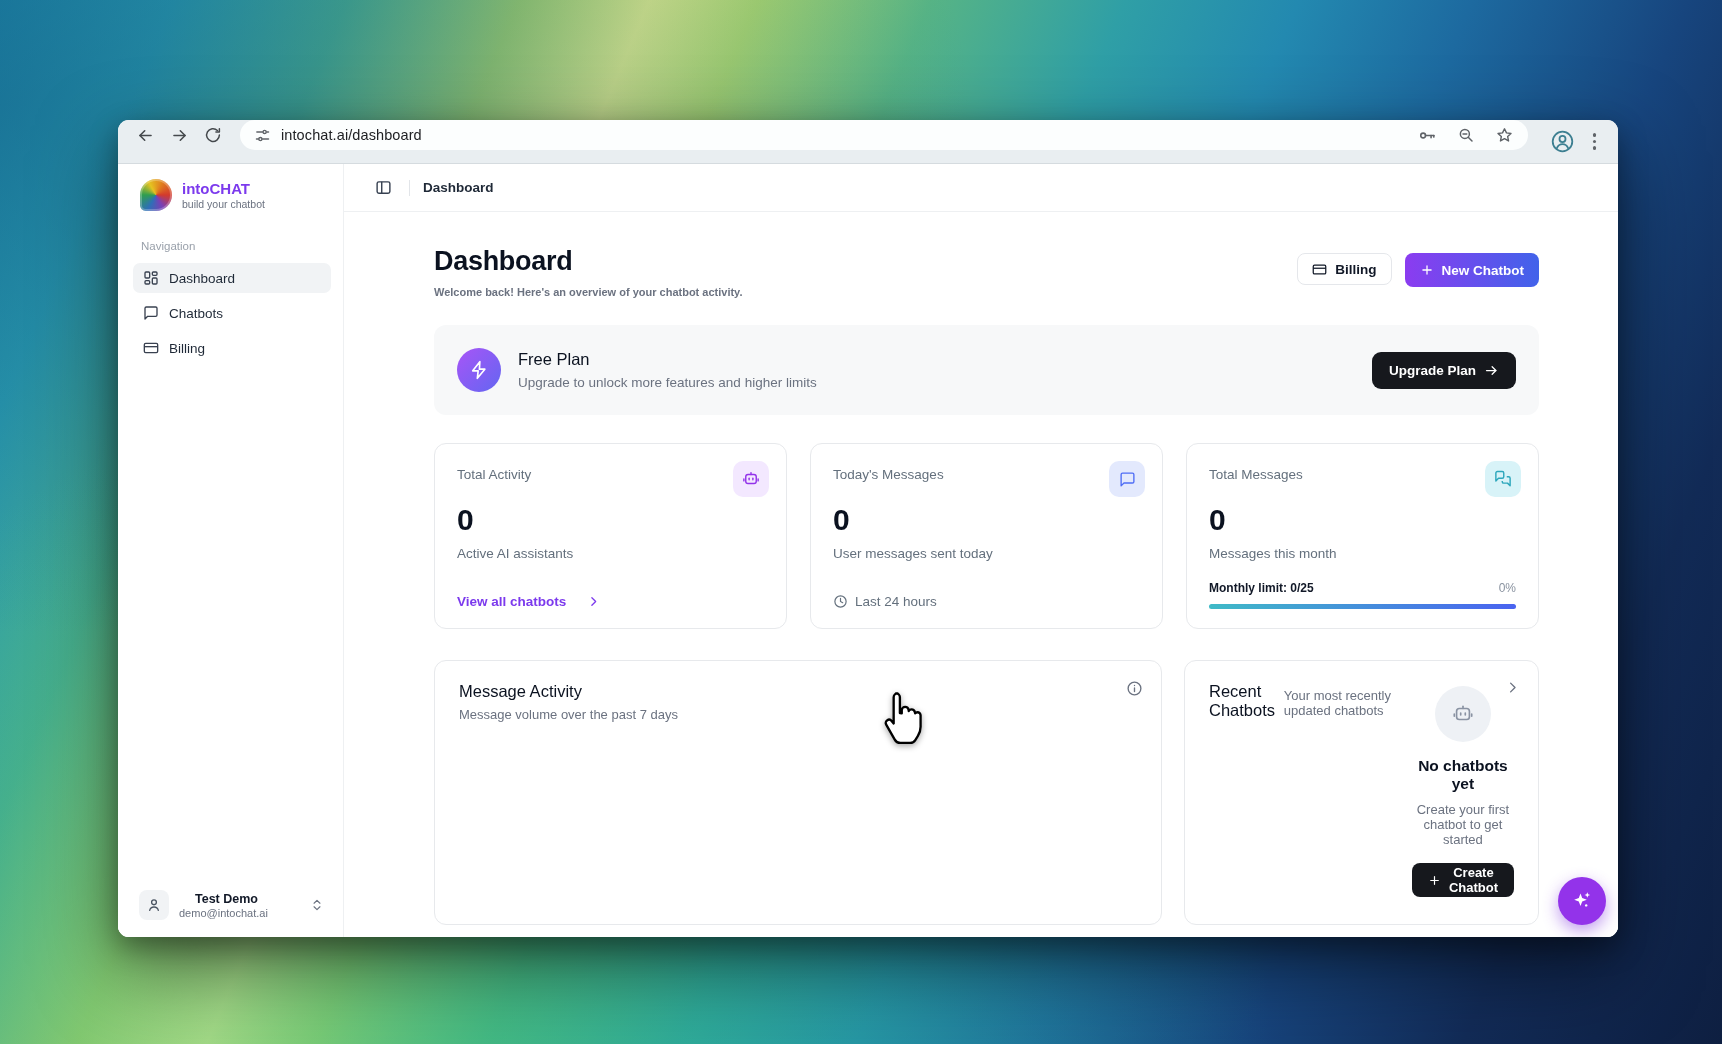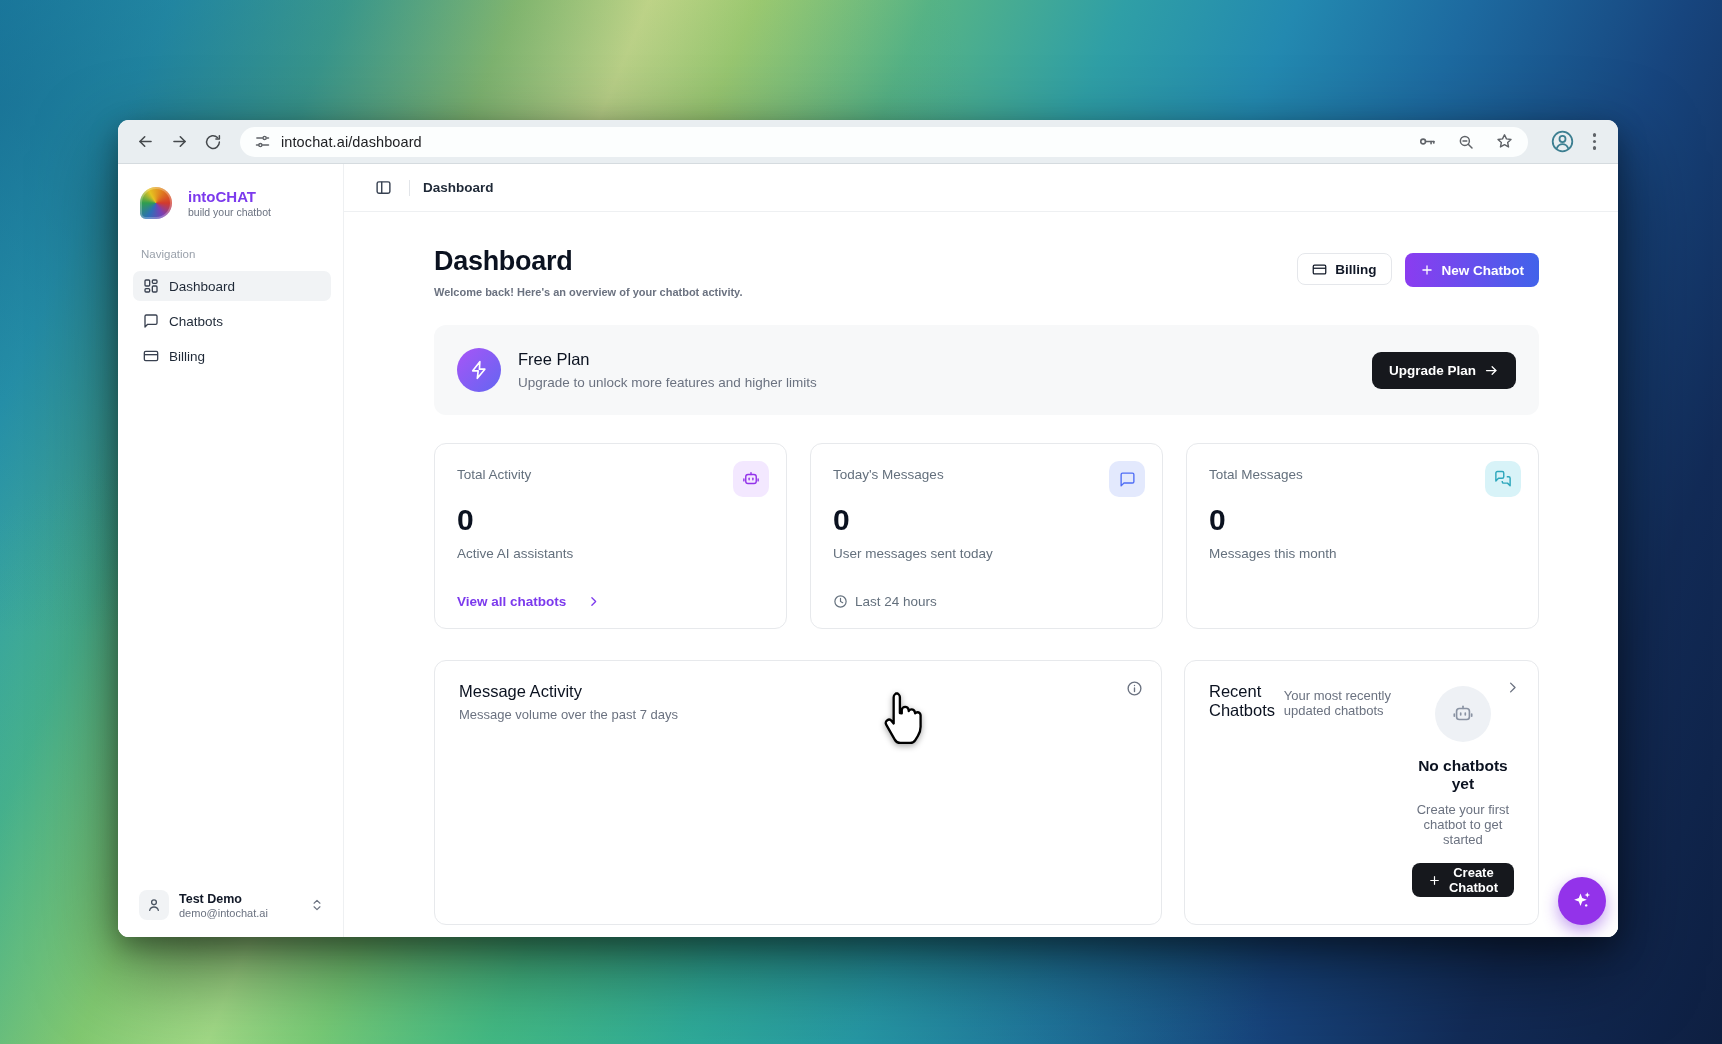"intochat.ai/dashboard" .toolbar { align-items: center -> none }
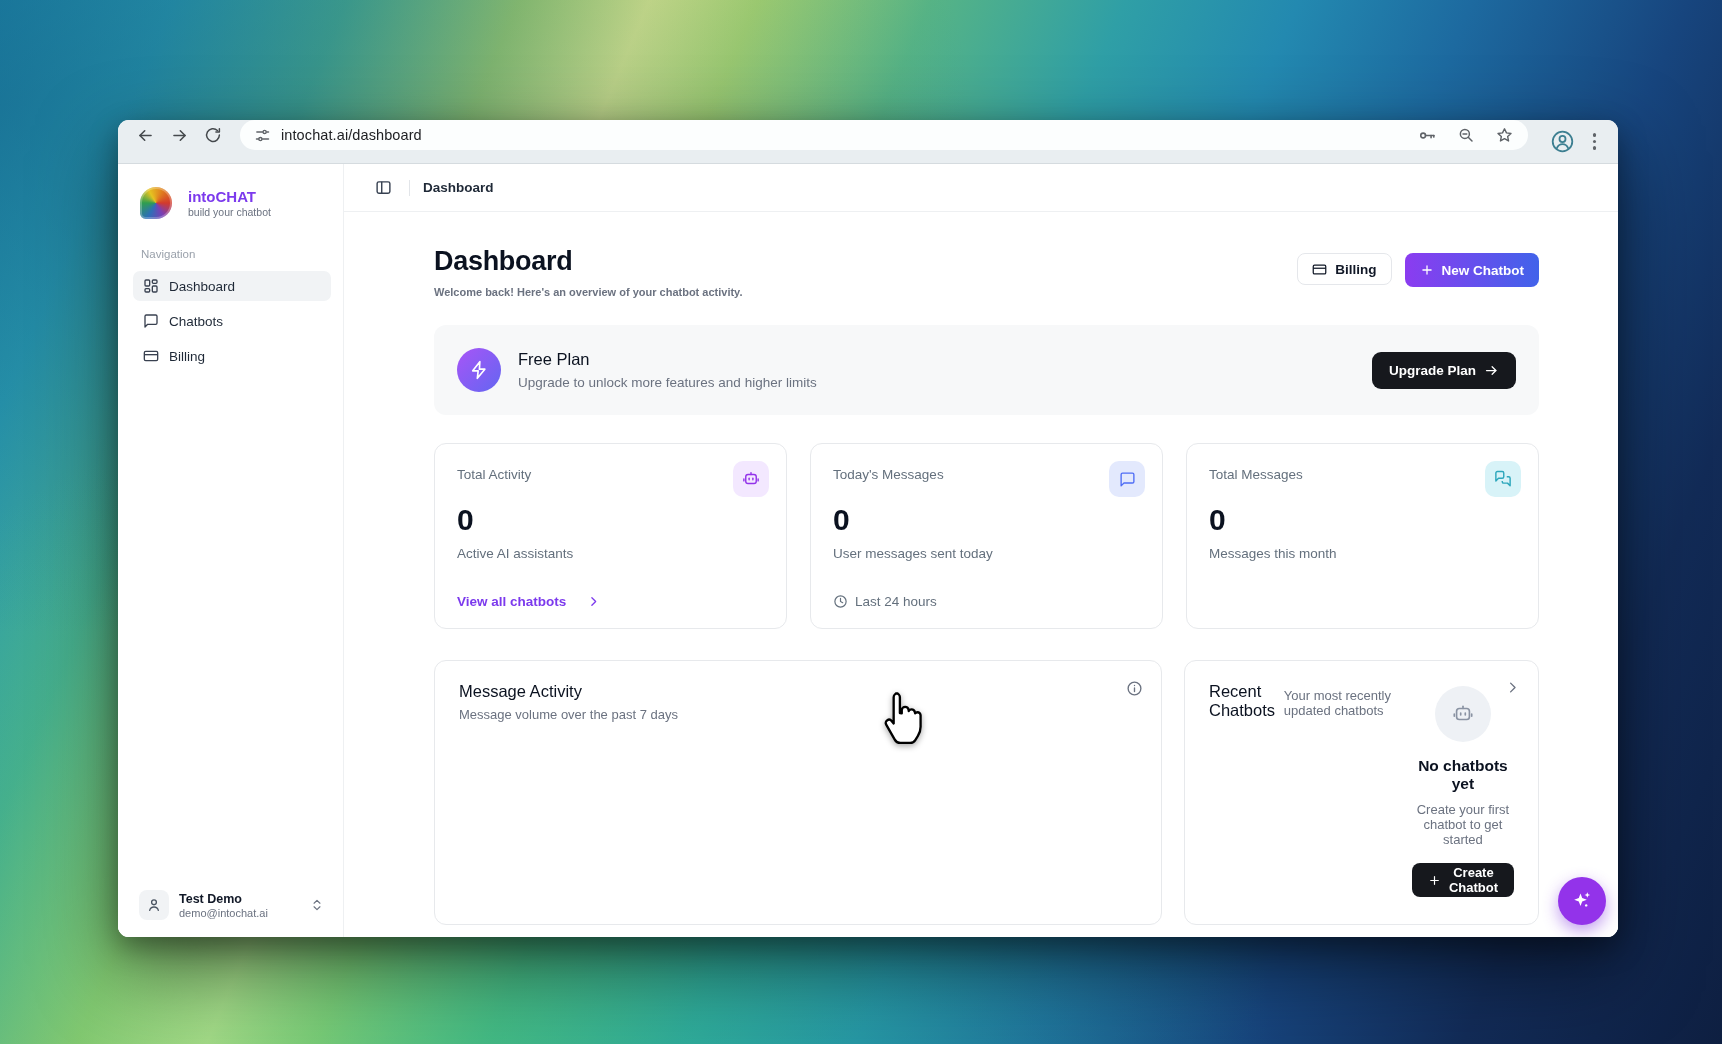"intoCHAT" .brand { gap: 16px -> 10px; margin-top: 8px -> none }
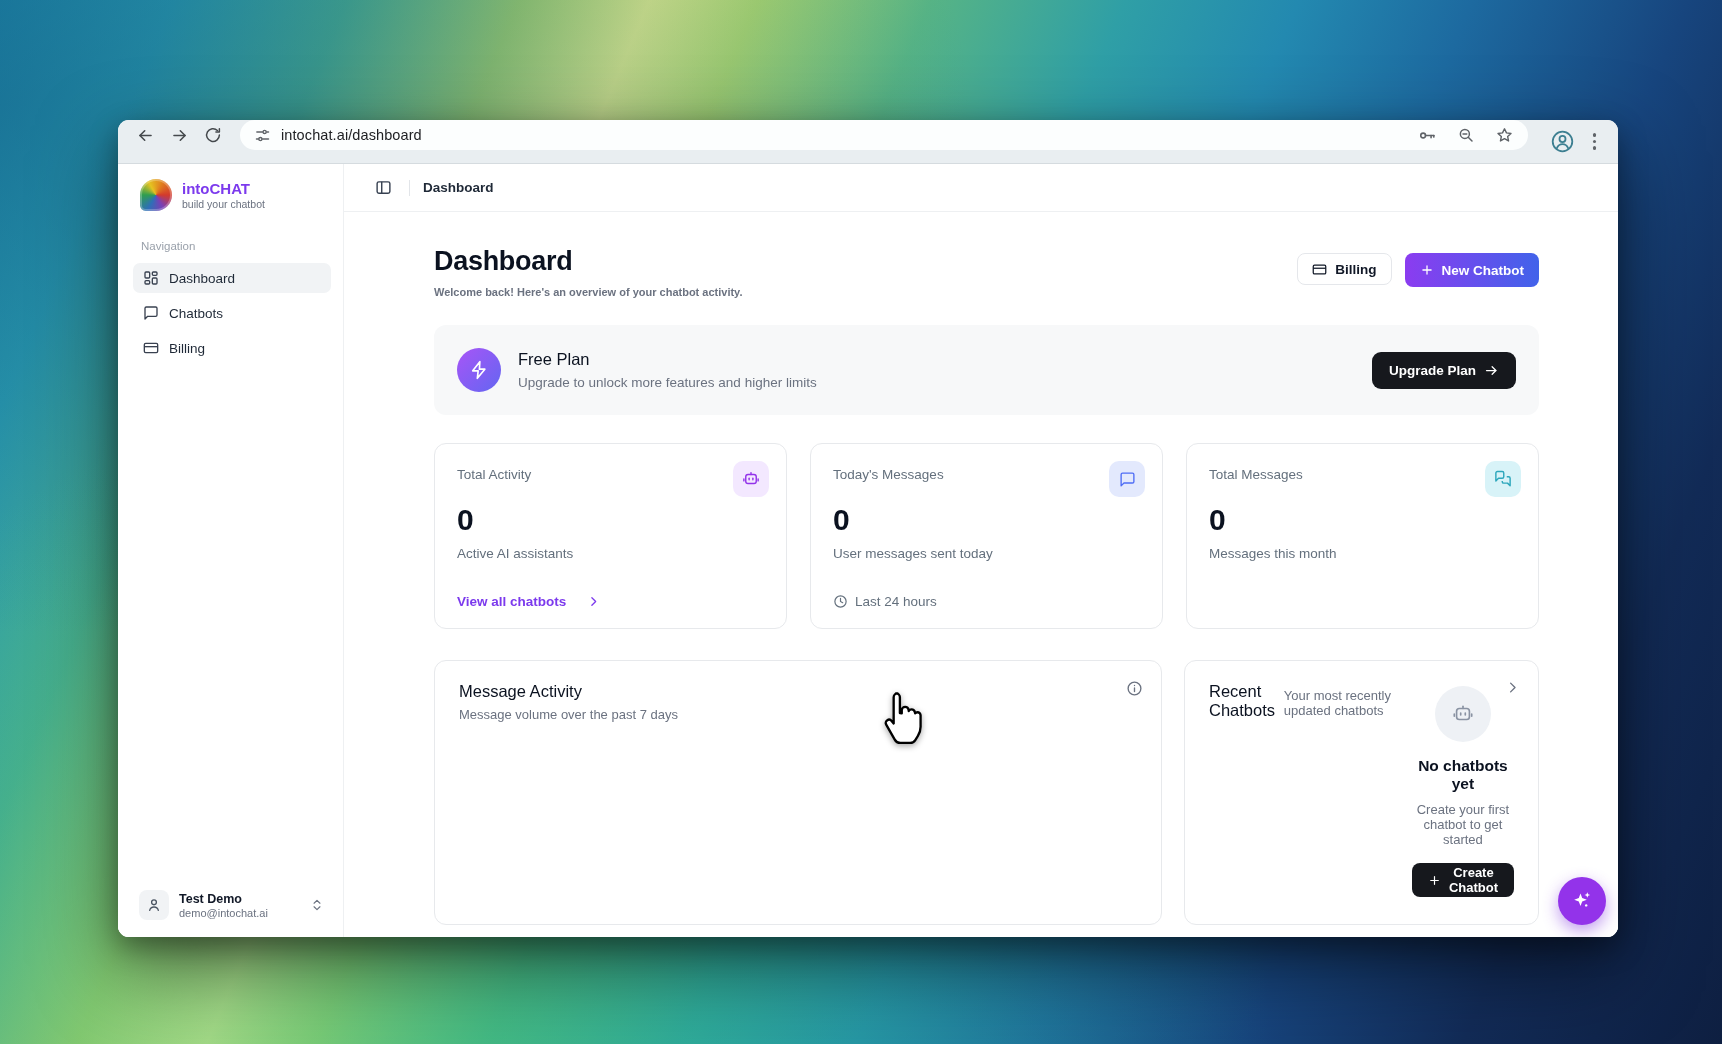"Monthly limit: 0/25" div.stat-footer { html: none -> <div> <div> <span>Monthly limit: 0/25</span> <span>0%</span> </div> <div></div> </div> }
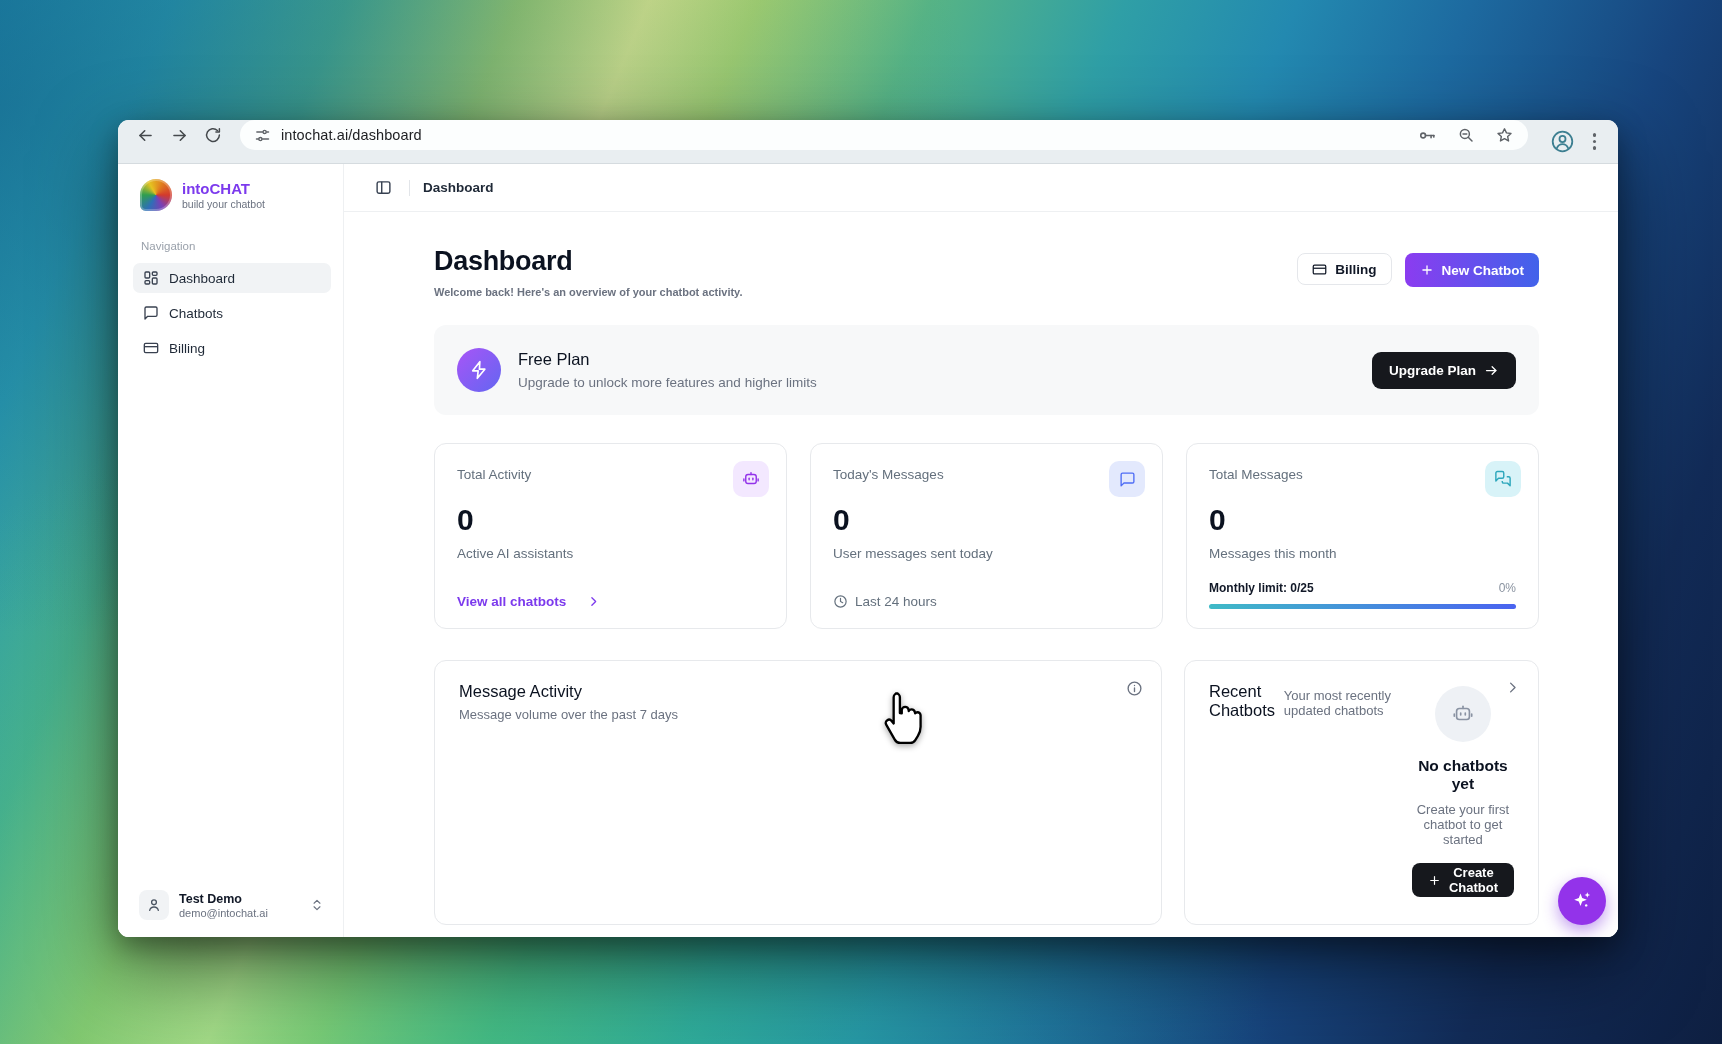"Test Demo" .user-name { margin-left: none -> 16px }
